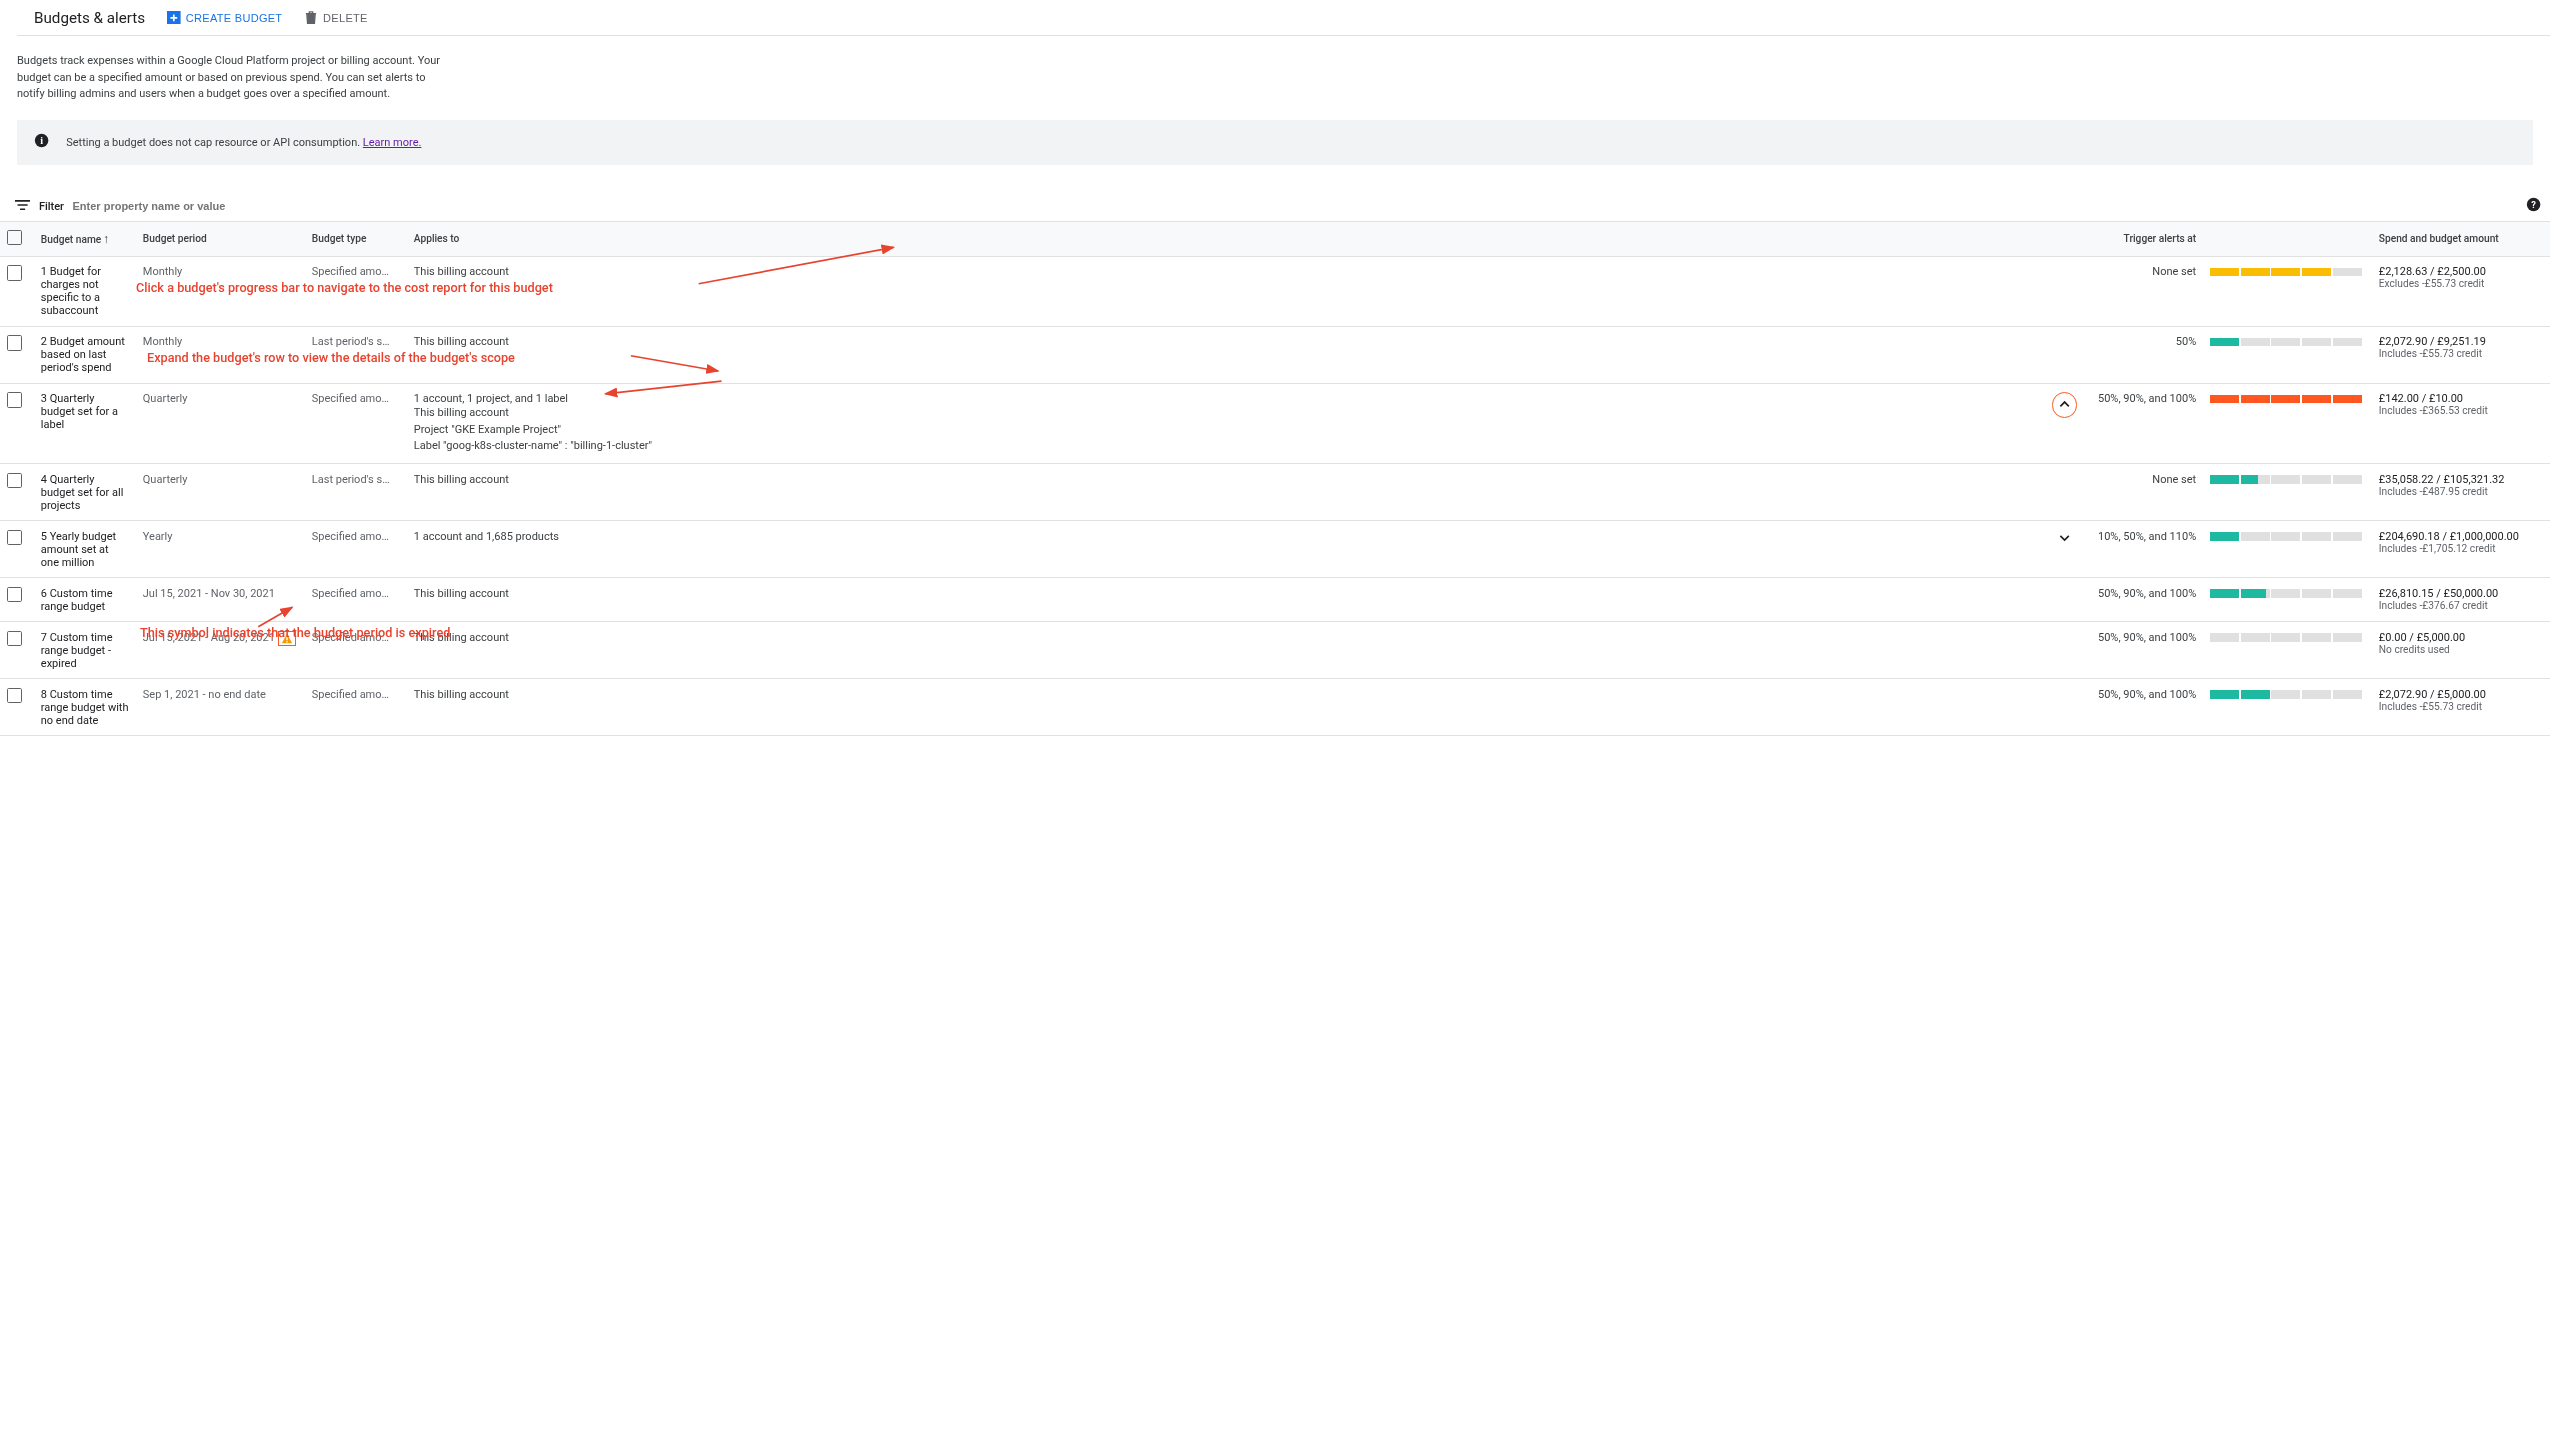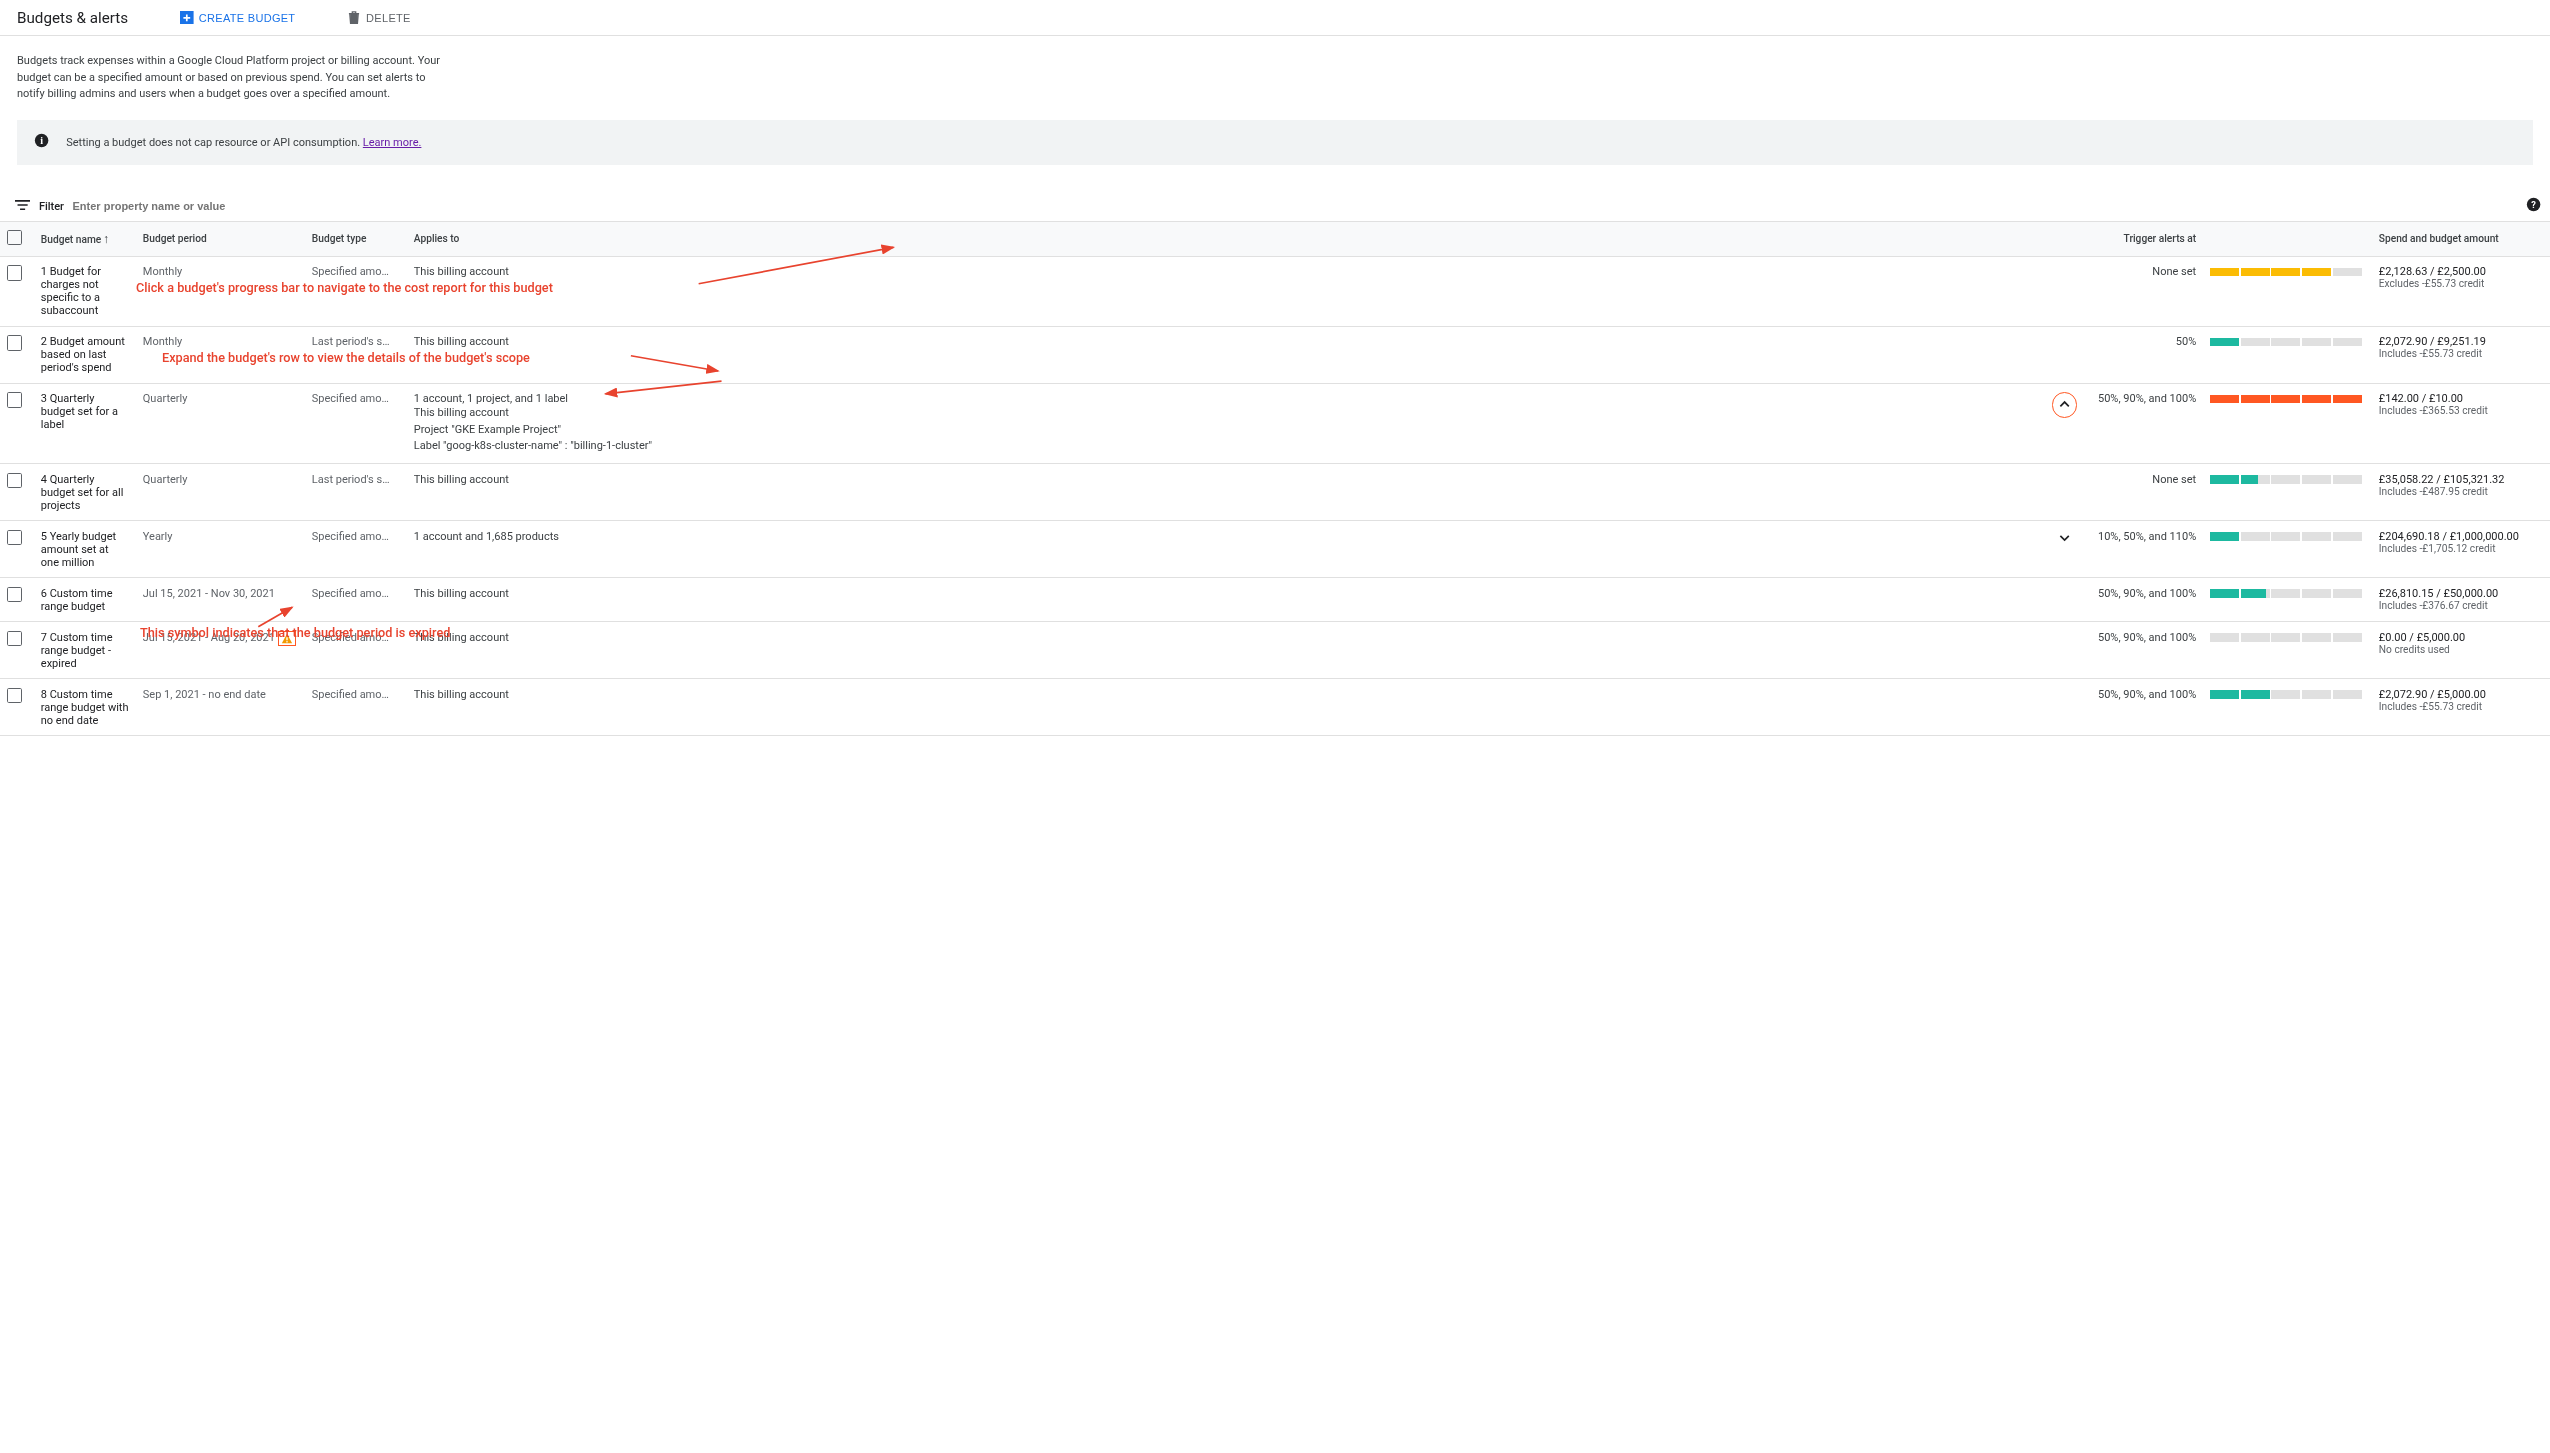"Budgets & alerts" .header { gap: 52px -> 22px; margin-left: none -> 17px }
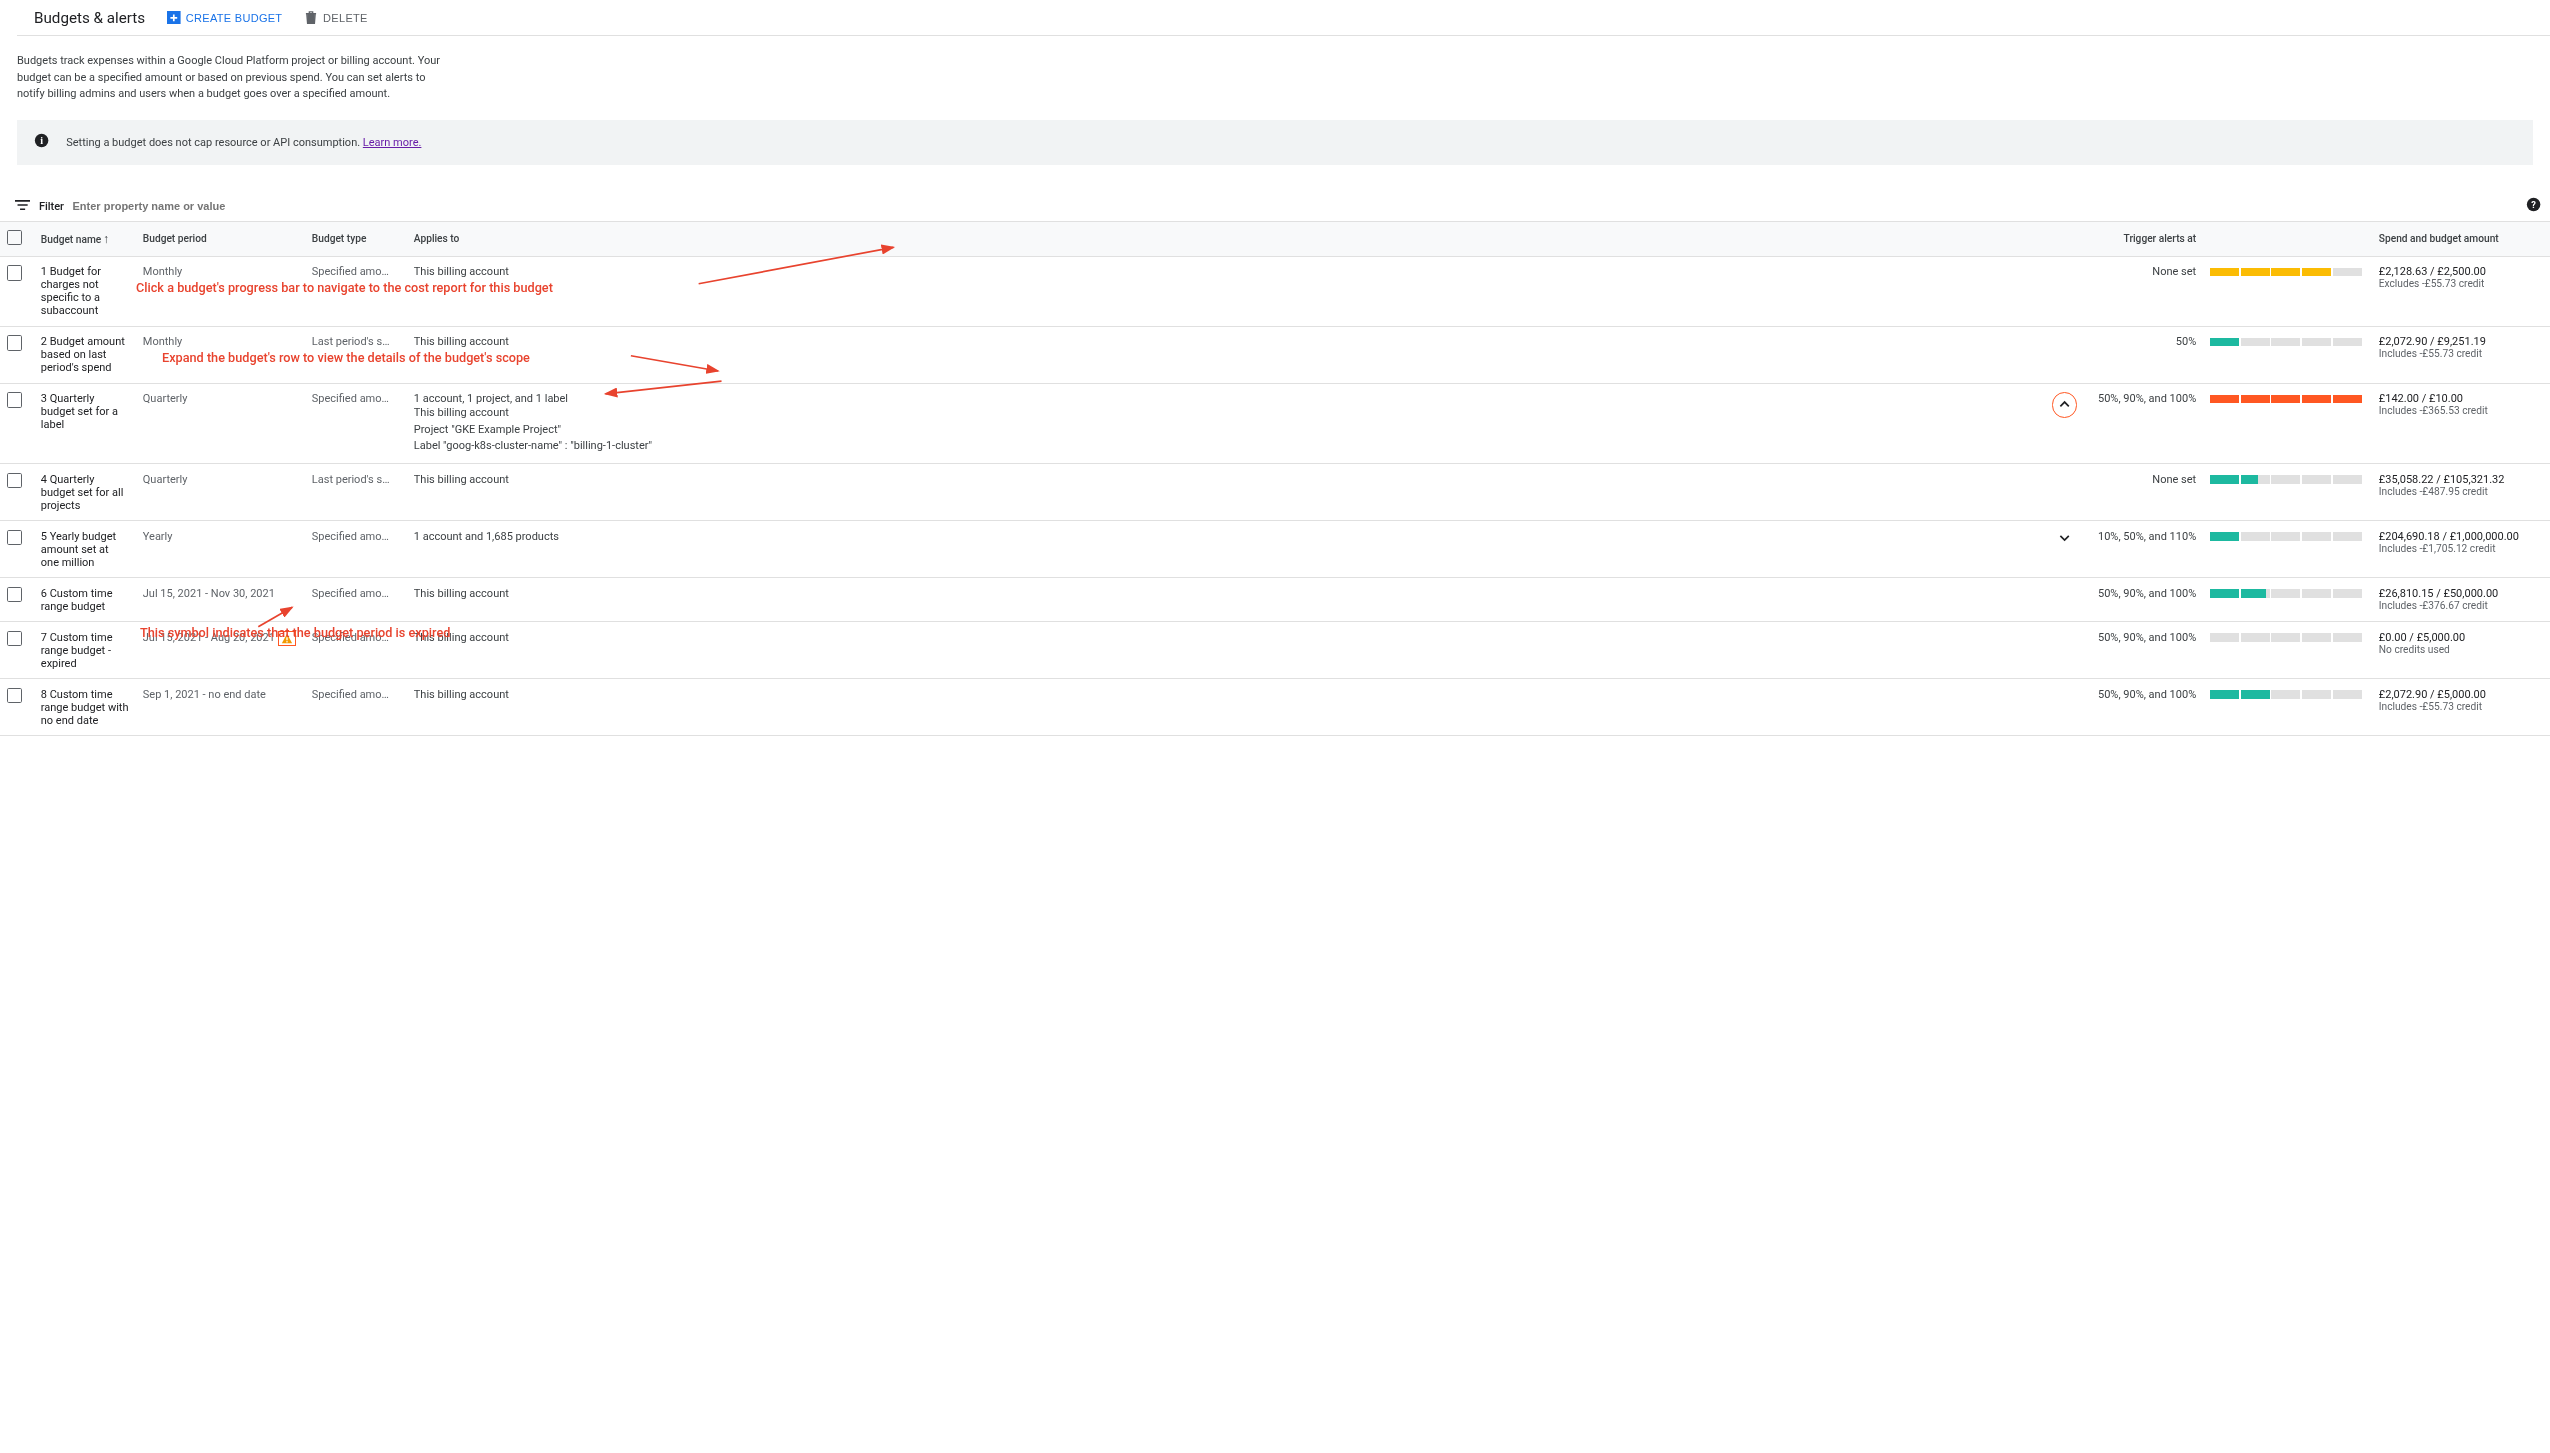"Expand the budget's row to" div.annotation { left: 162px -> 147px }
